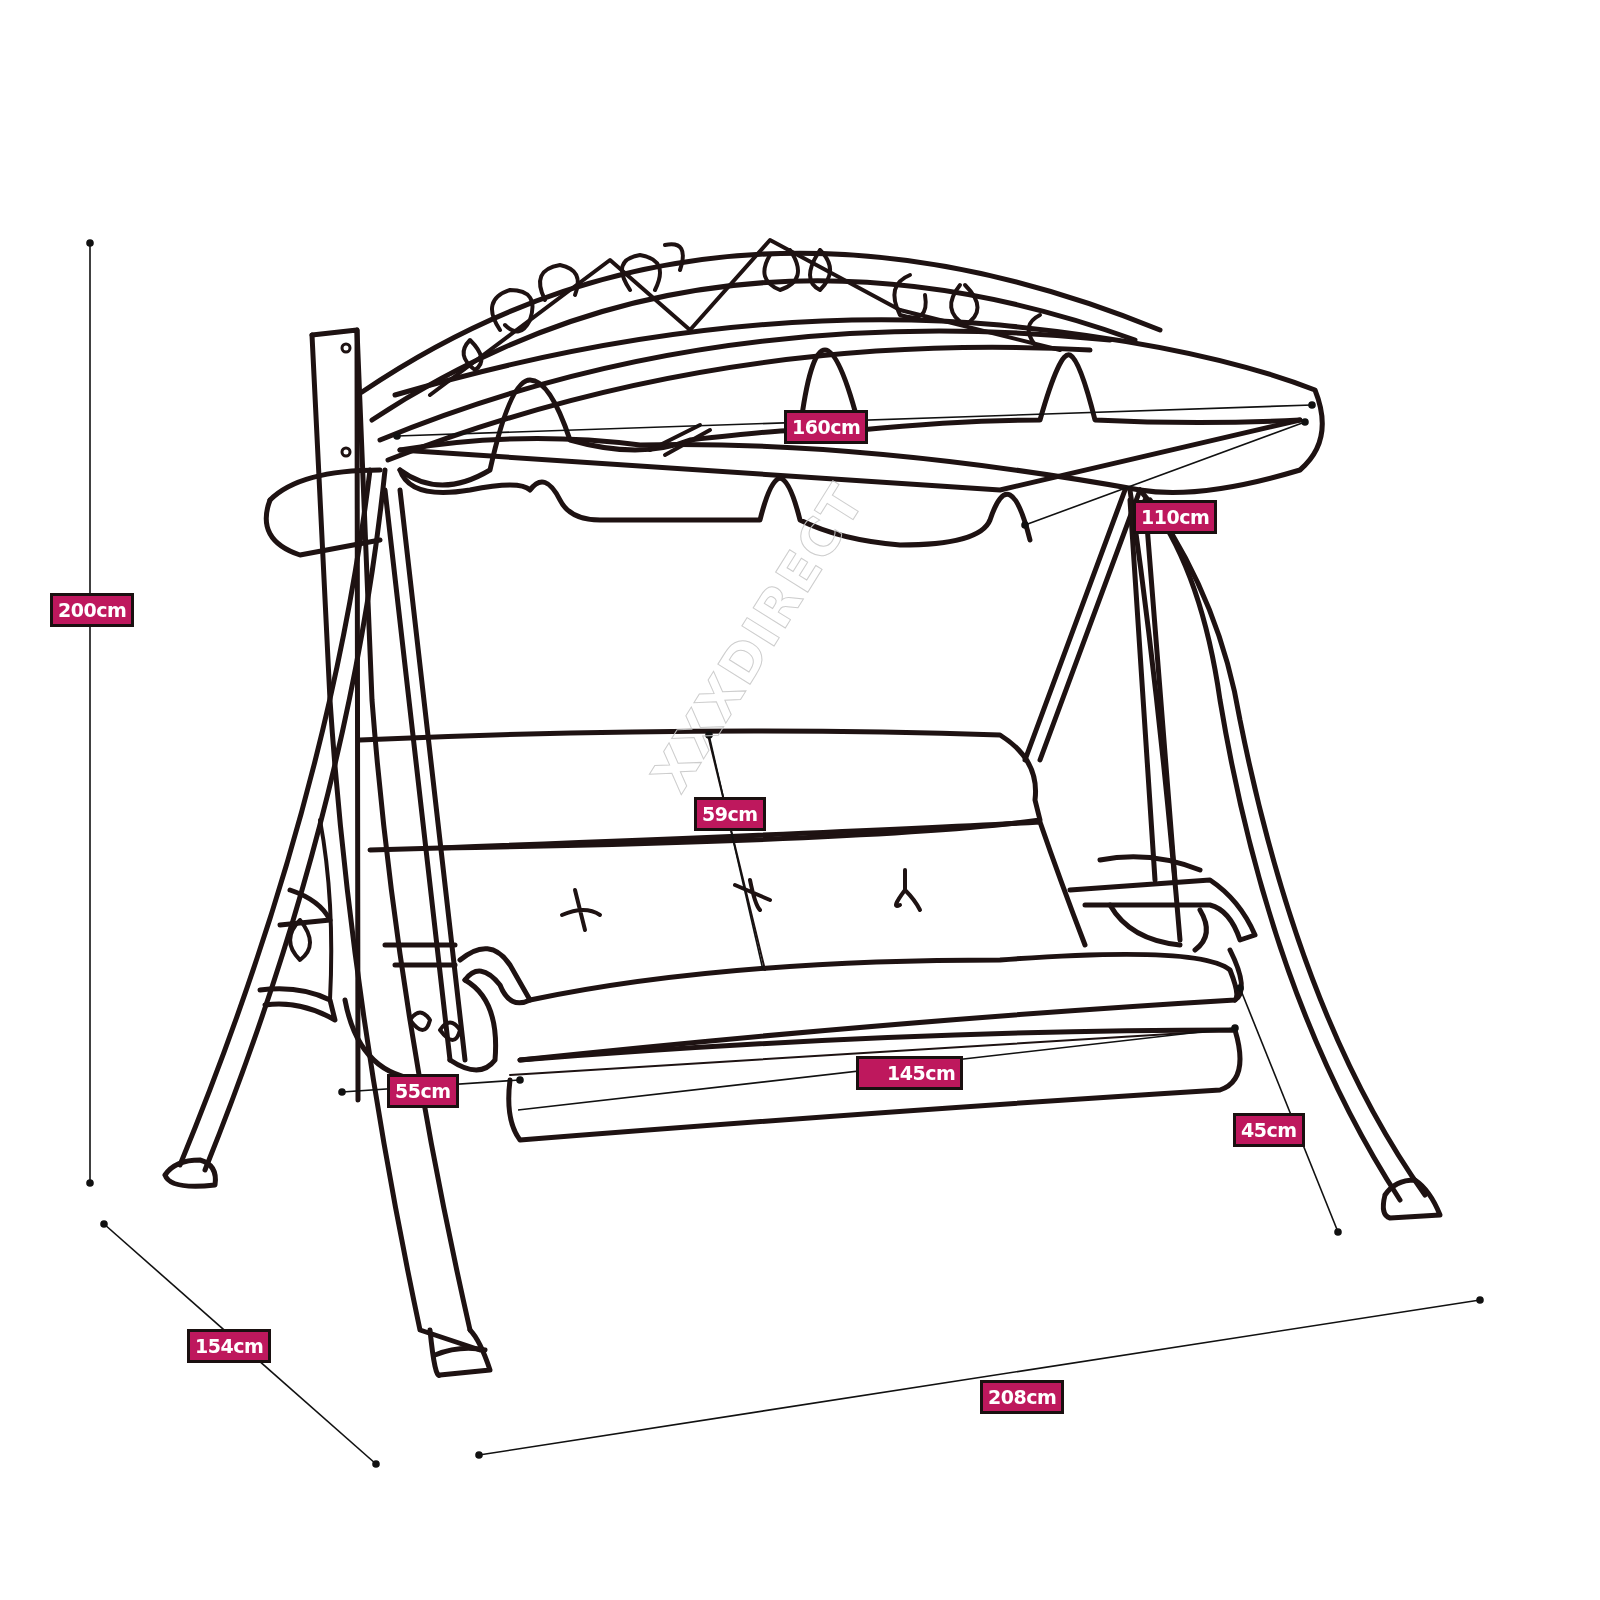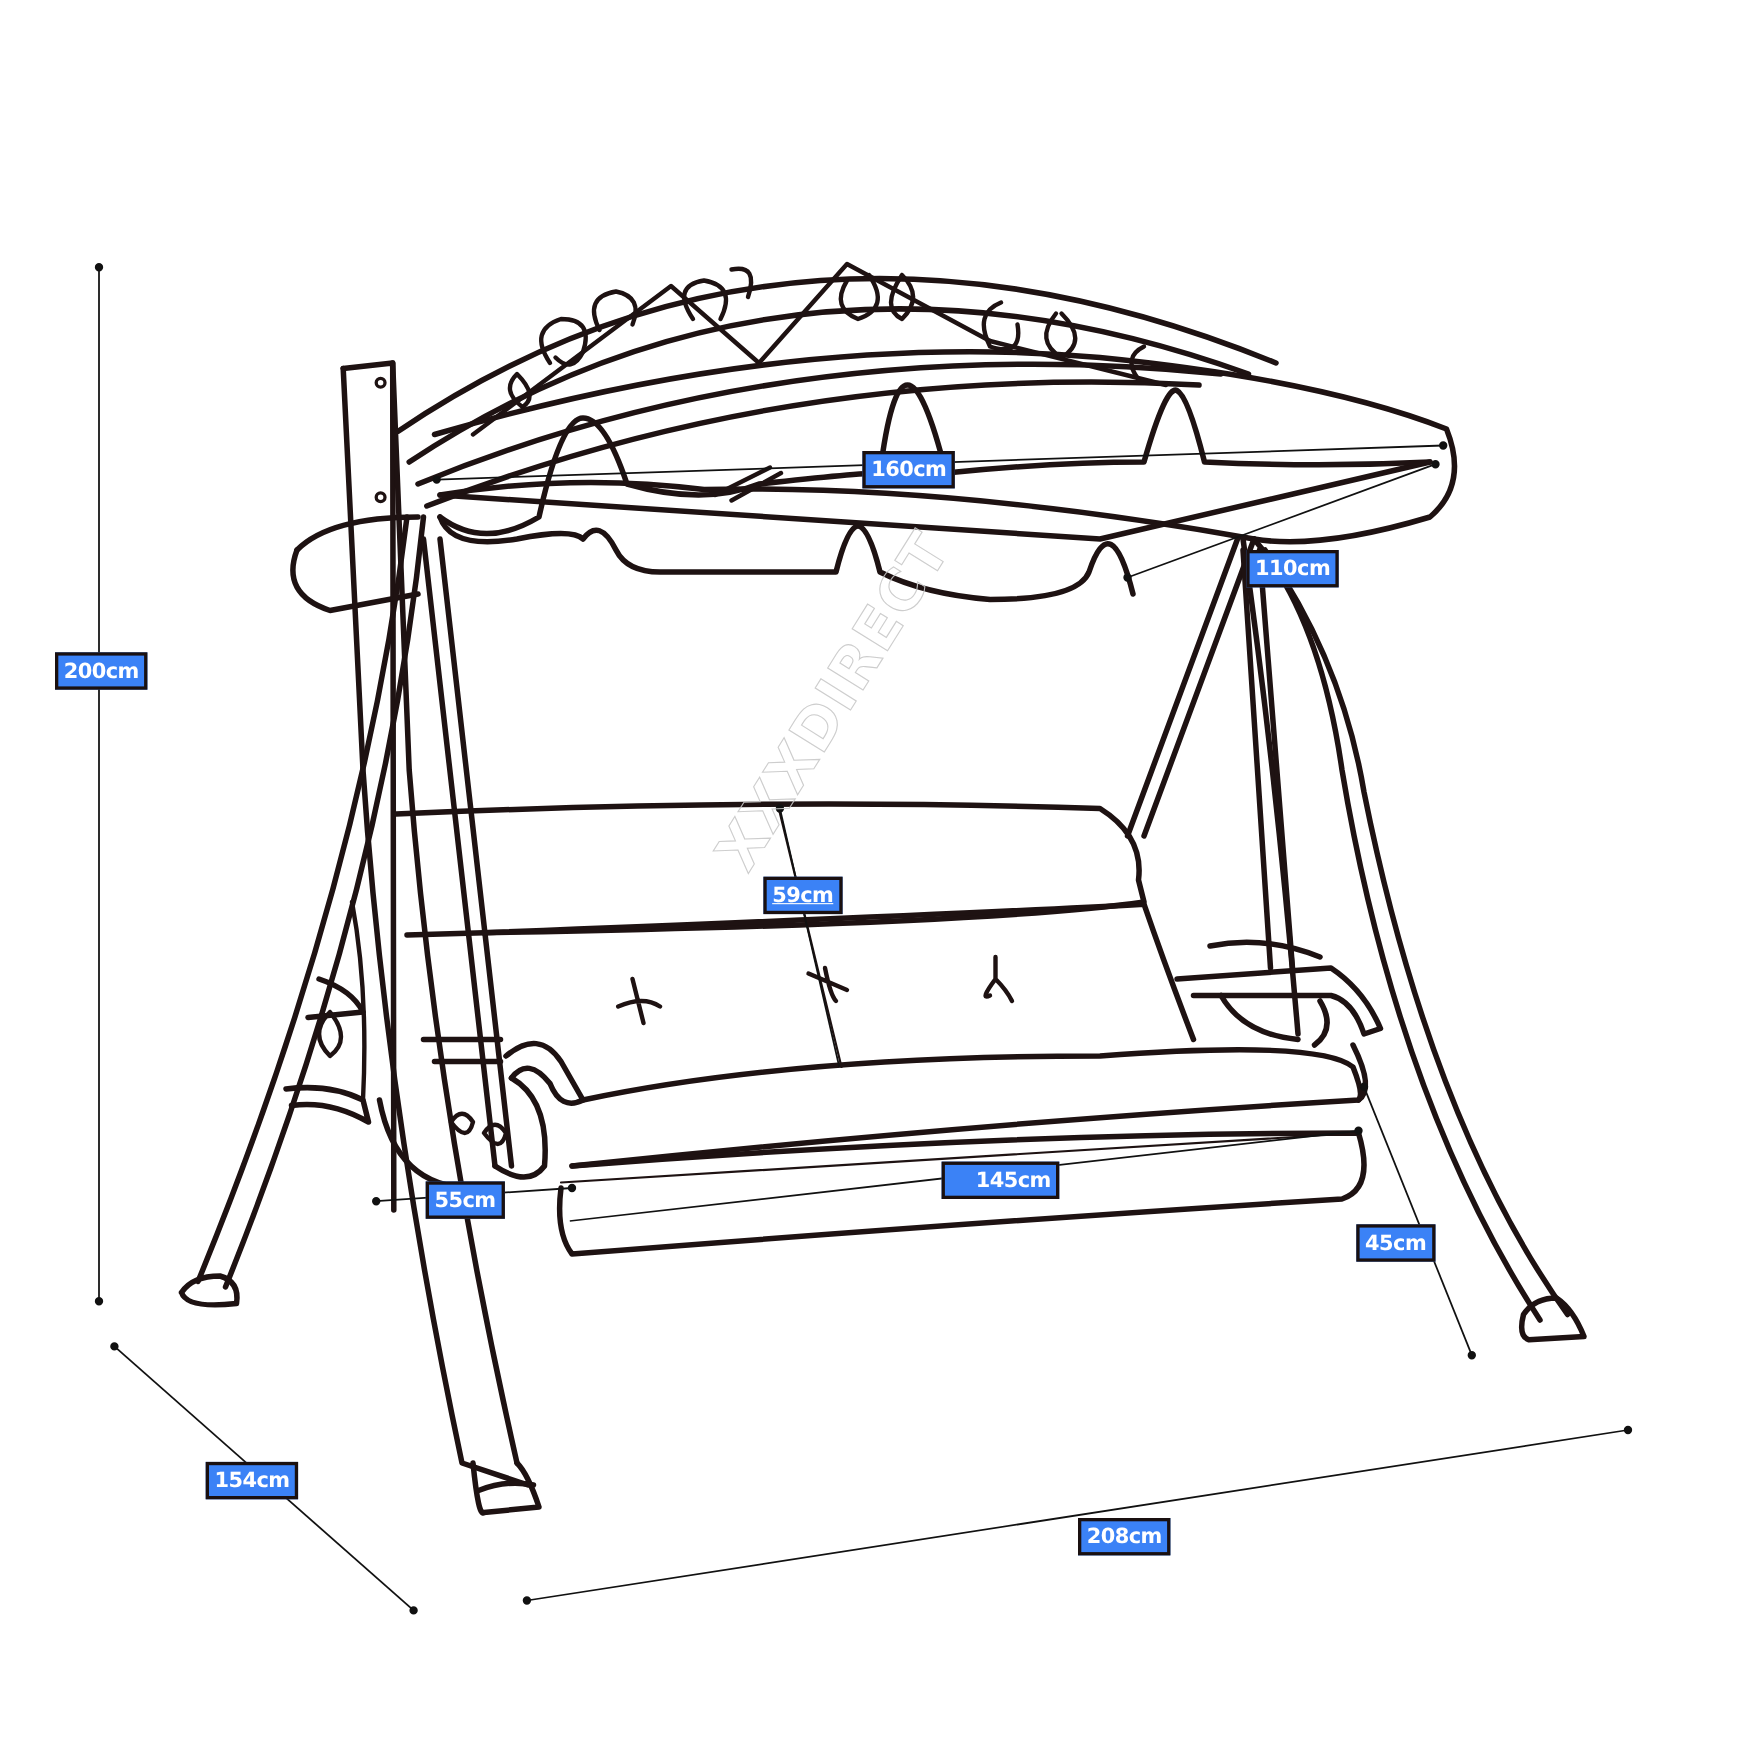"160cm" .dim-label { background: #3b82f6 -> #be185d }
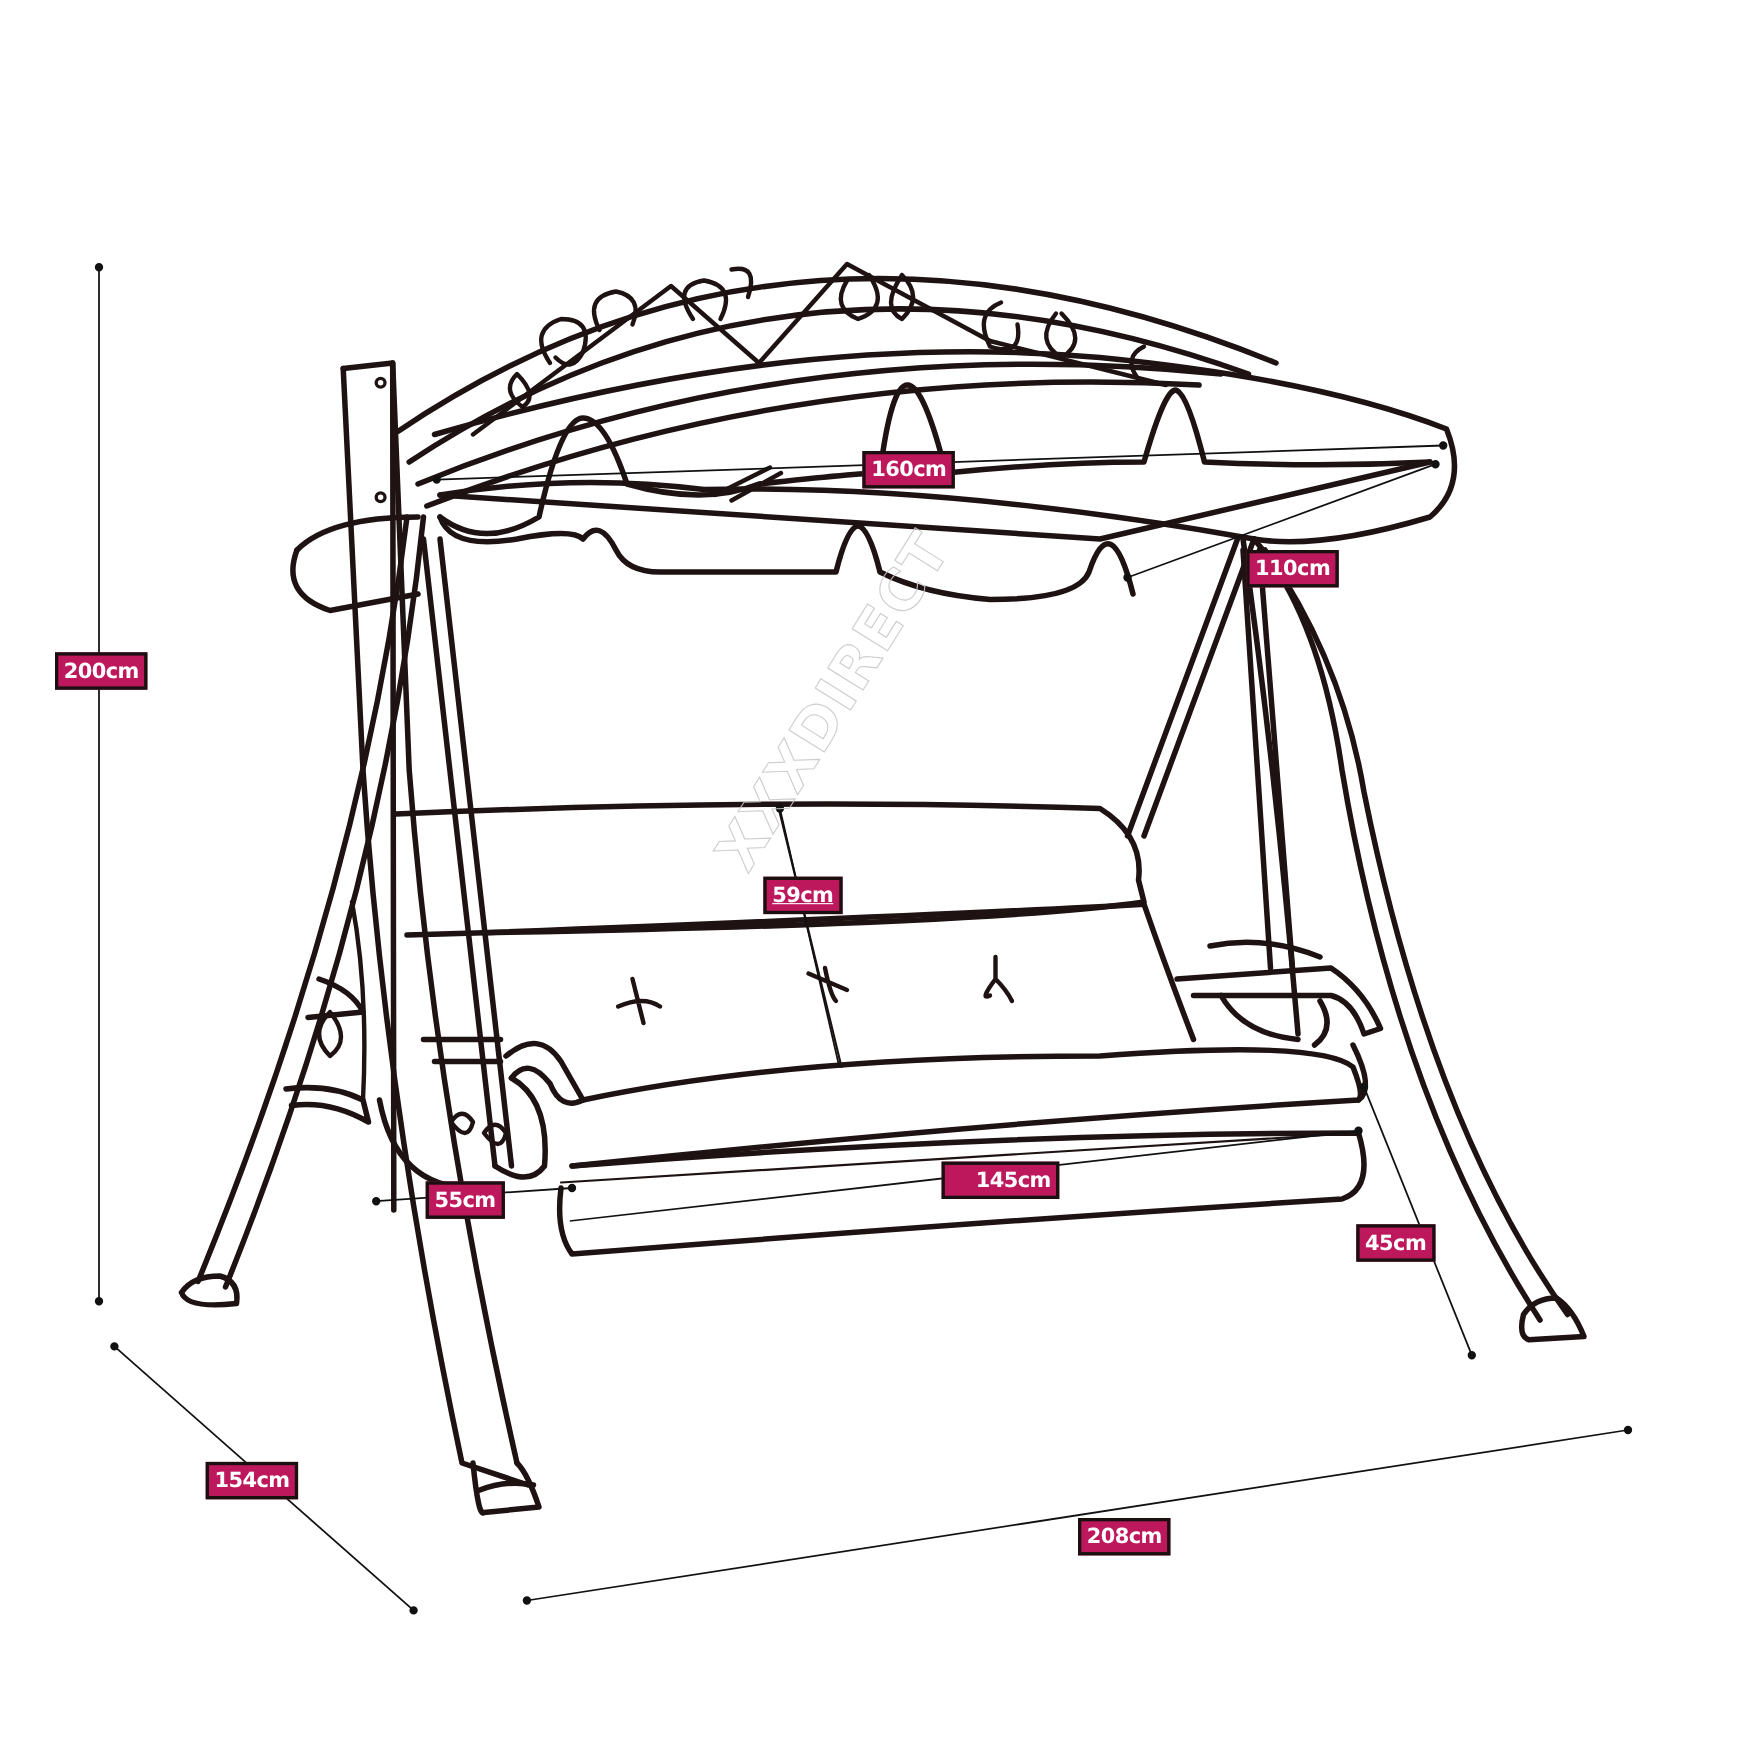"59cm" div.dim-label { text-decoration: underline -> none }
